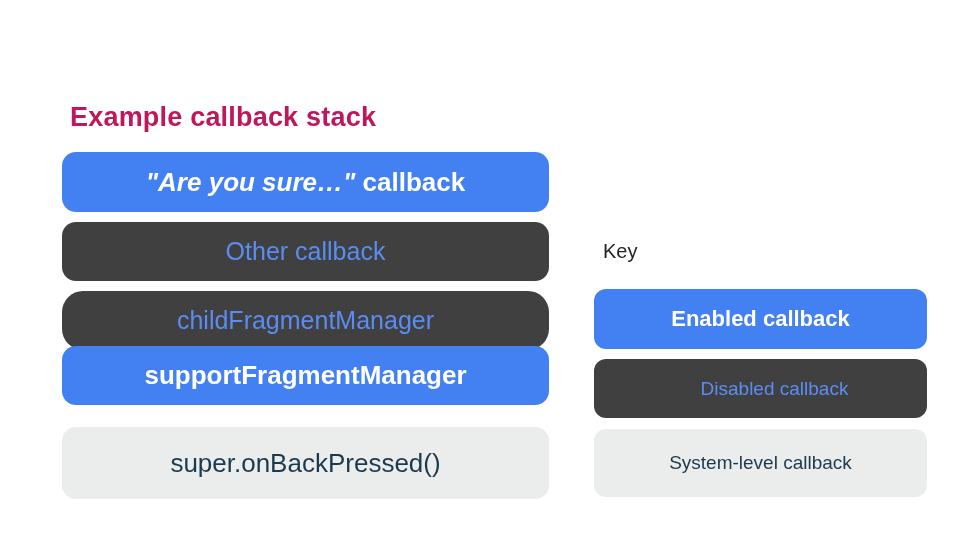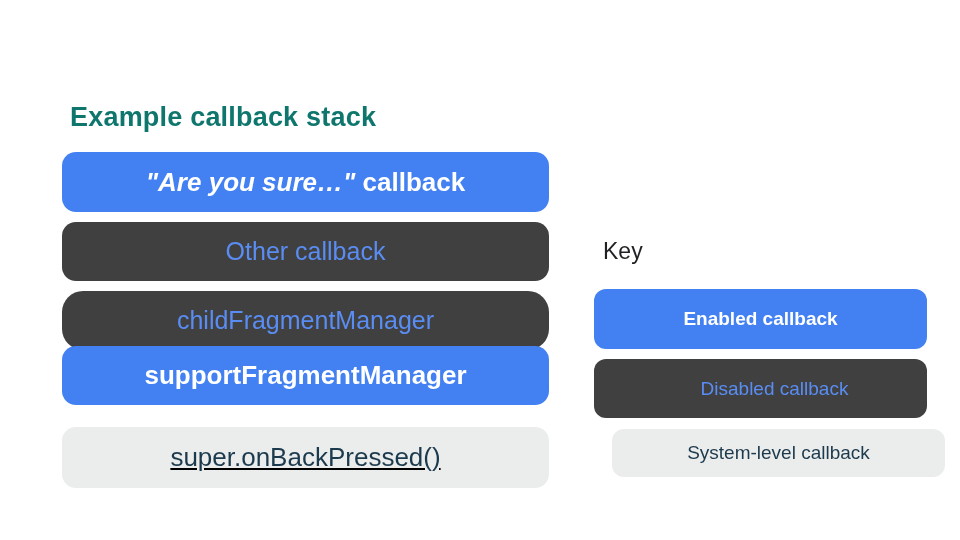"Example callback stack" .stack-title { color: #0f766e -> #be185d }
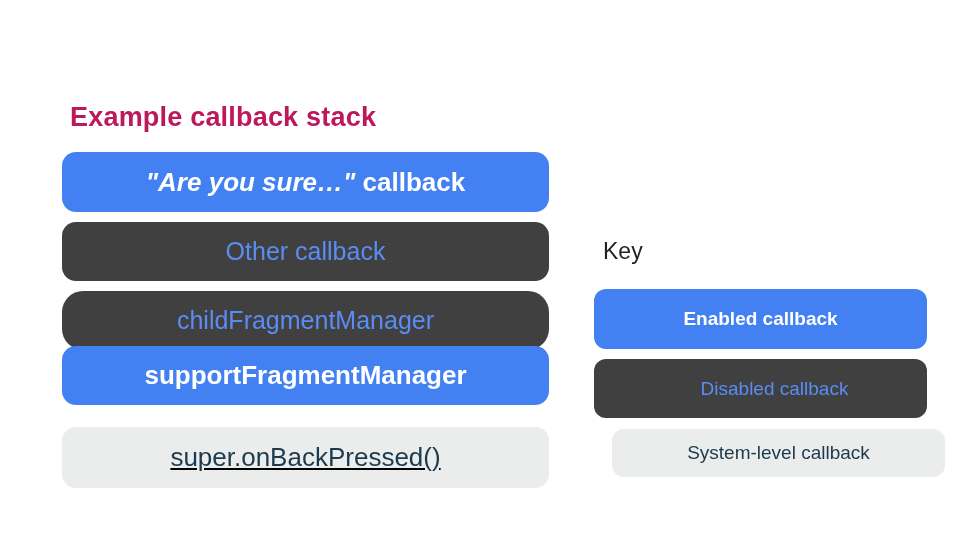"Key" .key-title { font-size: 23px -> 20px }
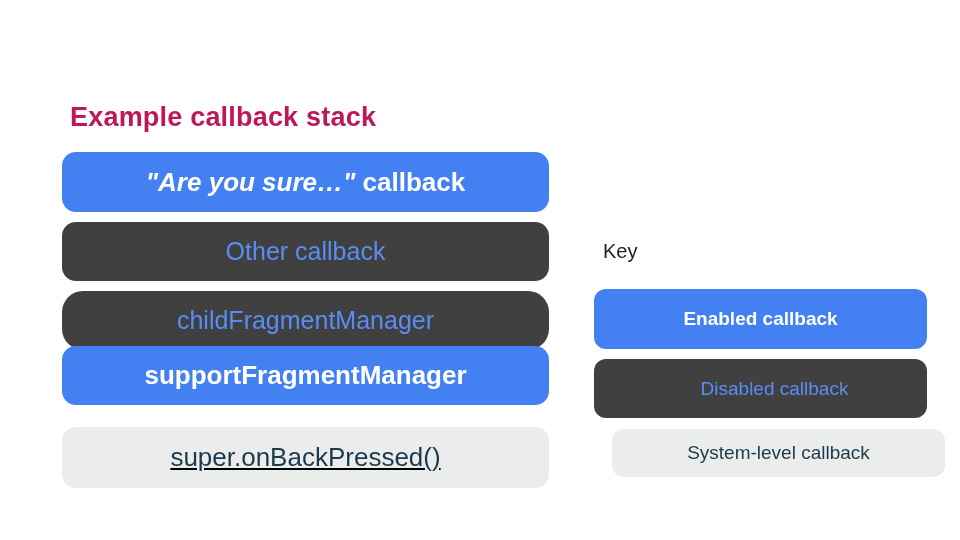"Enabled callback" .key-box .txt-enabled { font-size: 19px -> 22px }
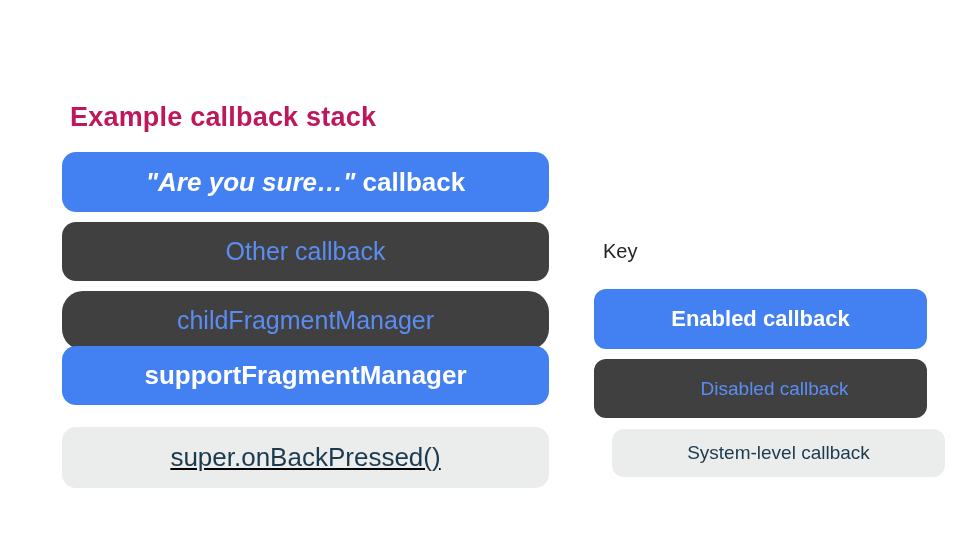"super.onBackPressed()" .kbox-5 { height: 61px -> 72px; text-decoration: underline -> none }
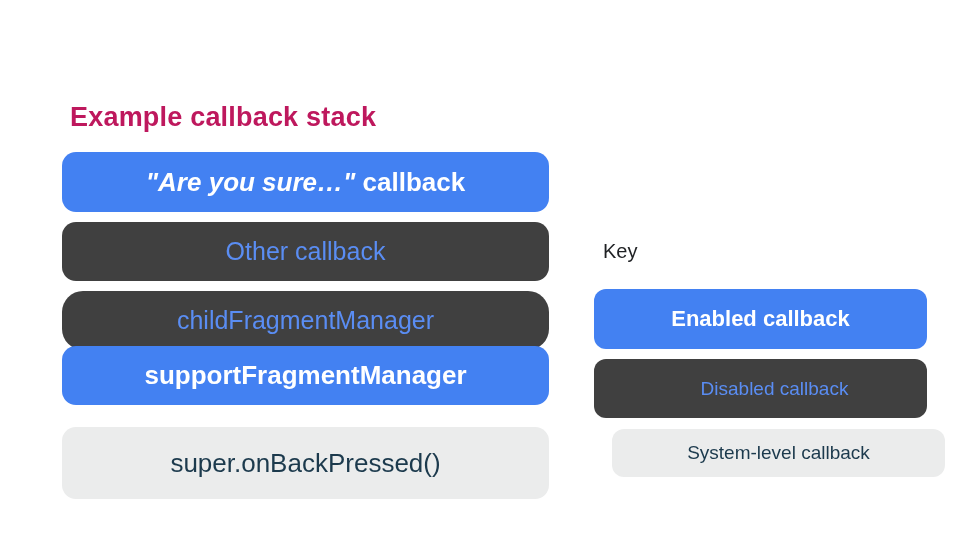"System-level callback" .key-3 { height: 48px -> 68px; margin-left: 18px -> none }
